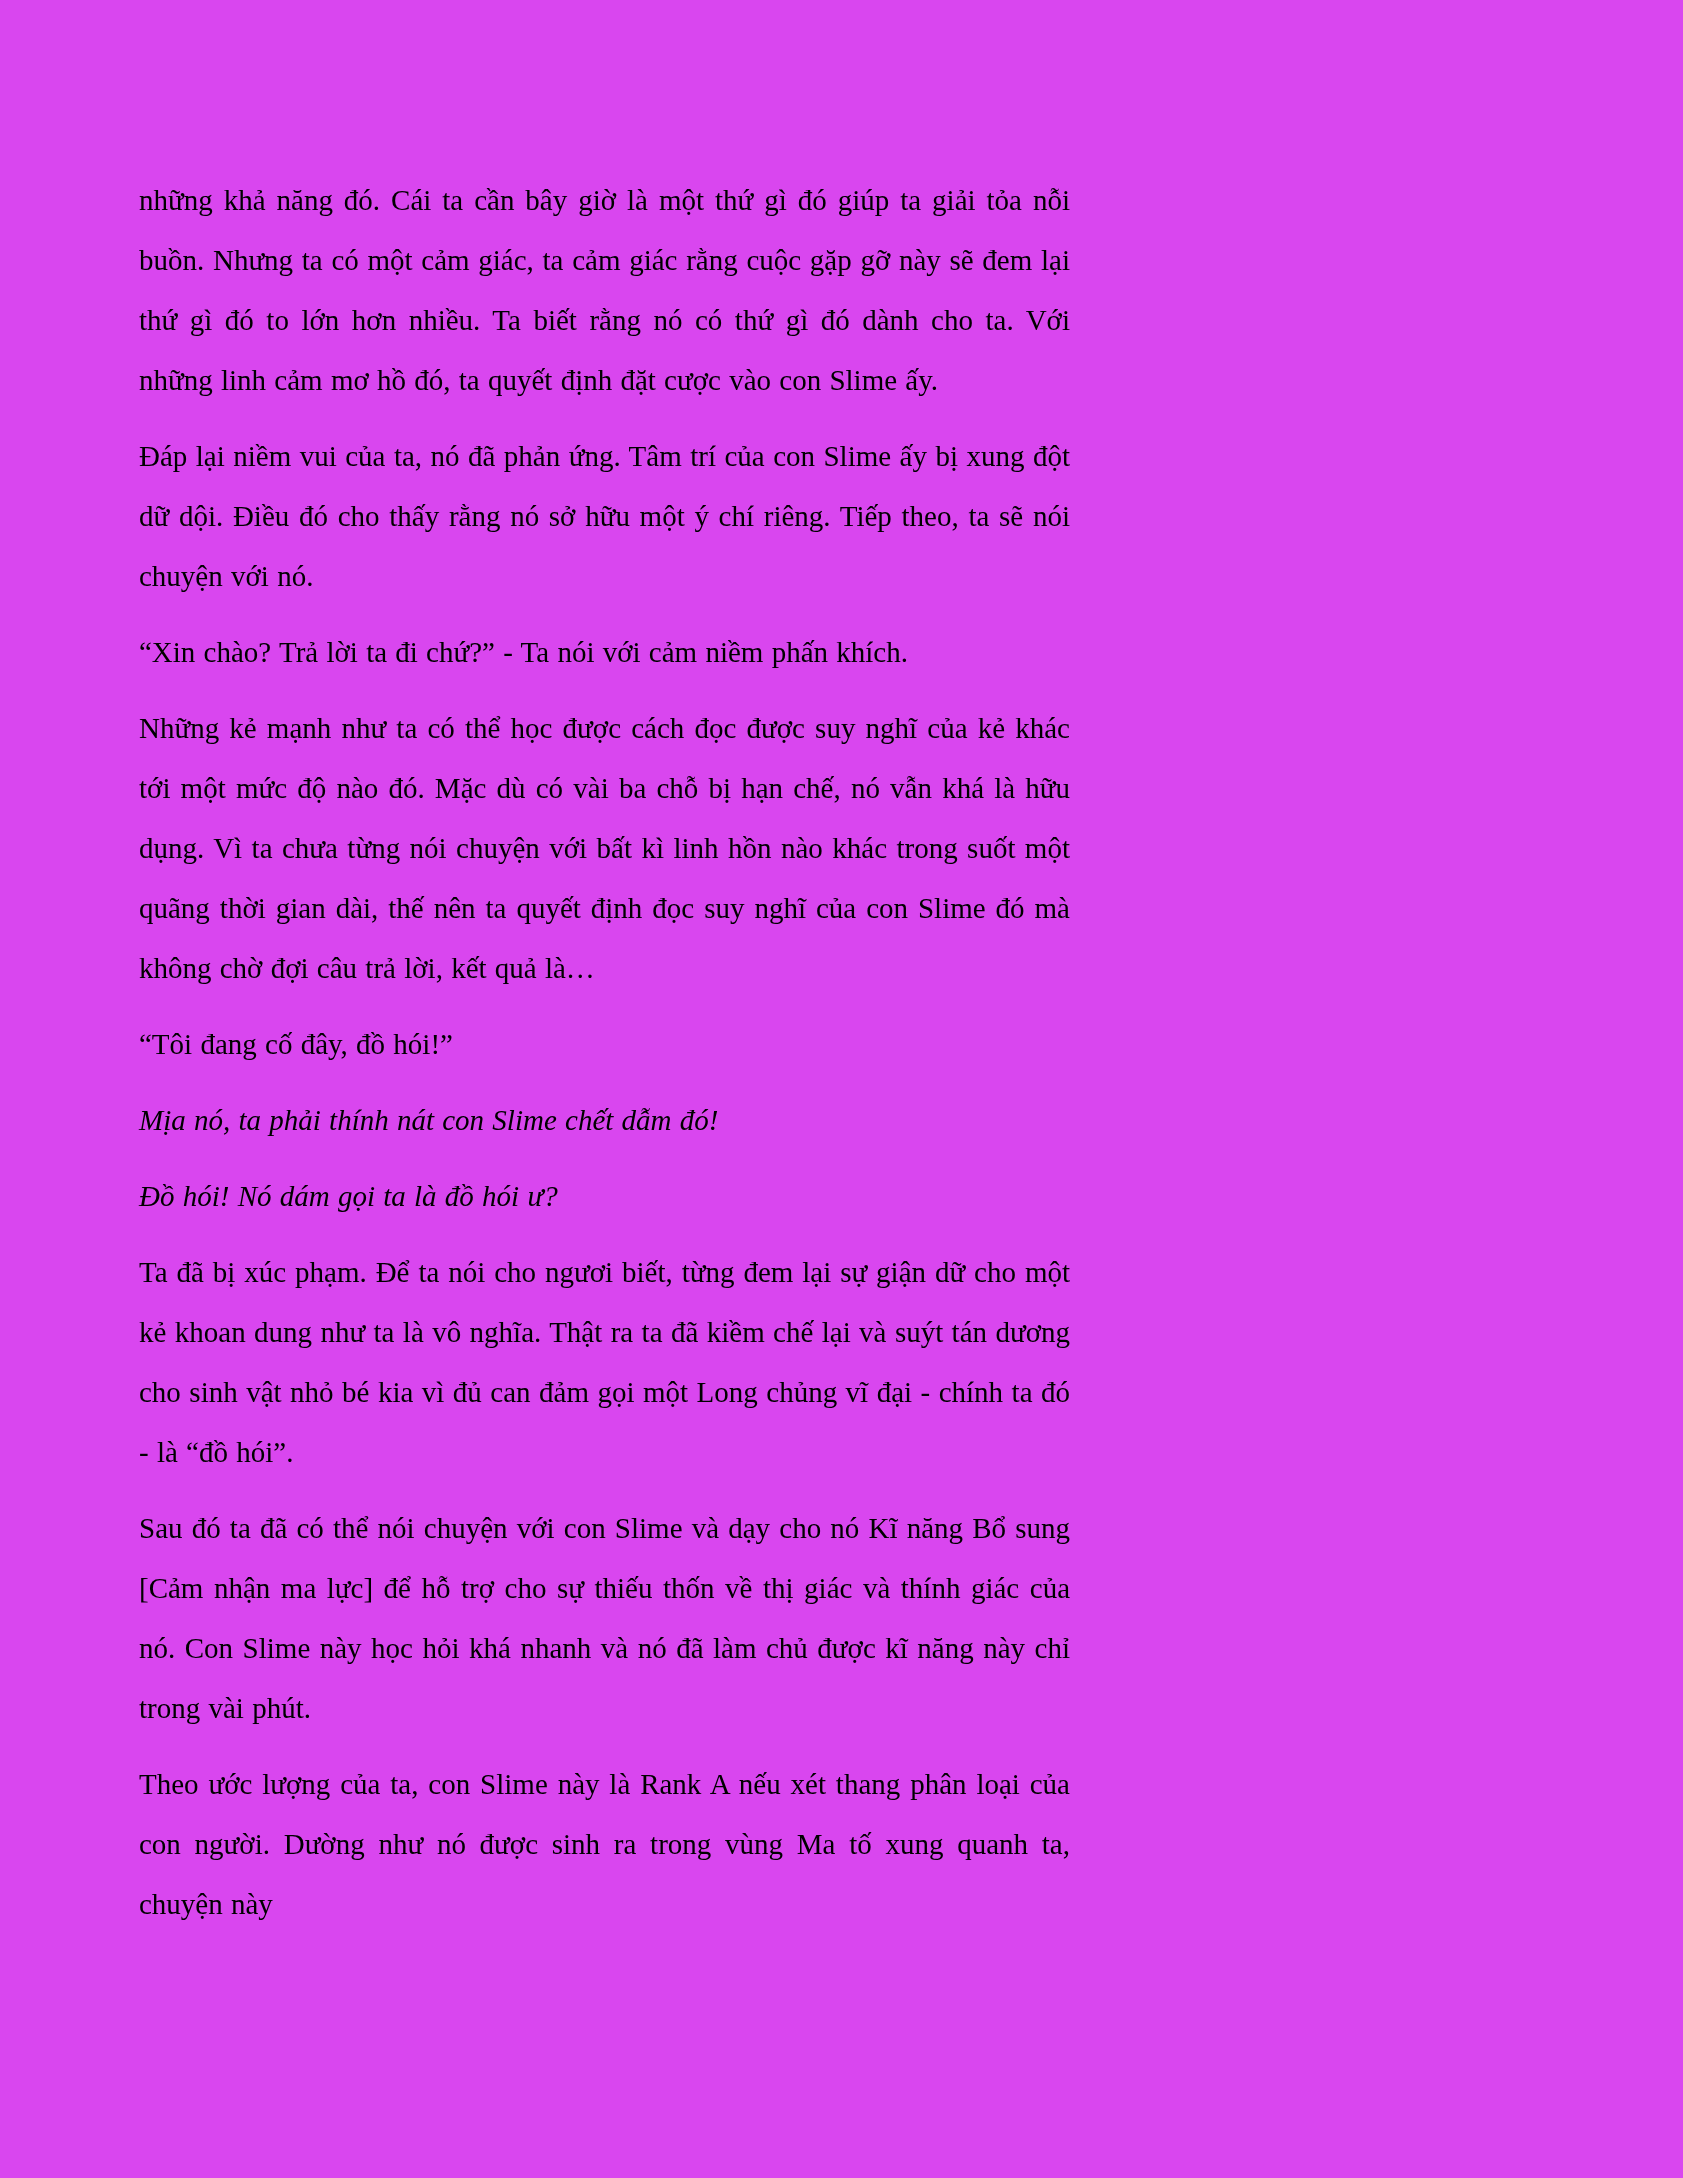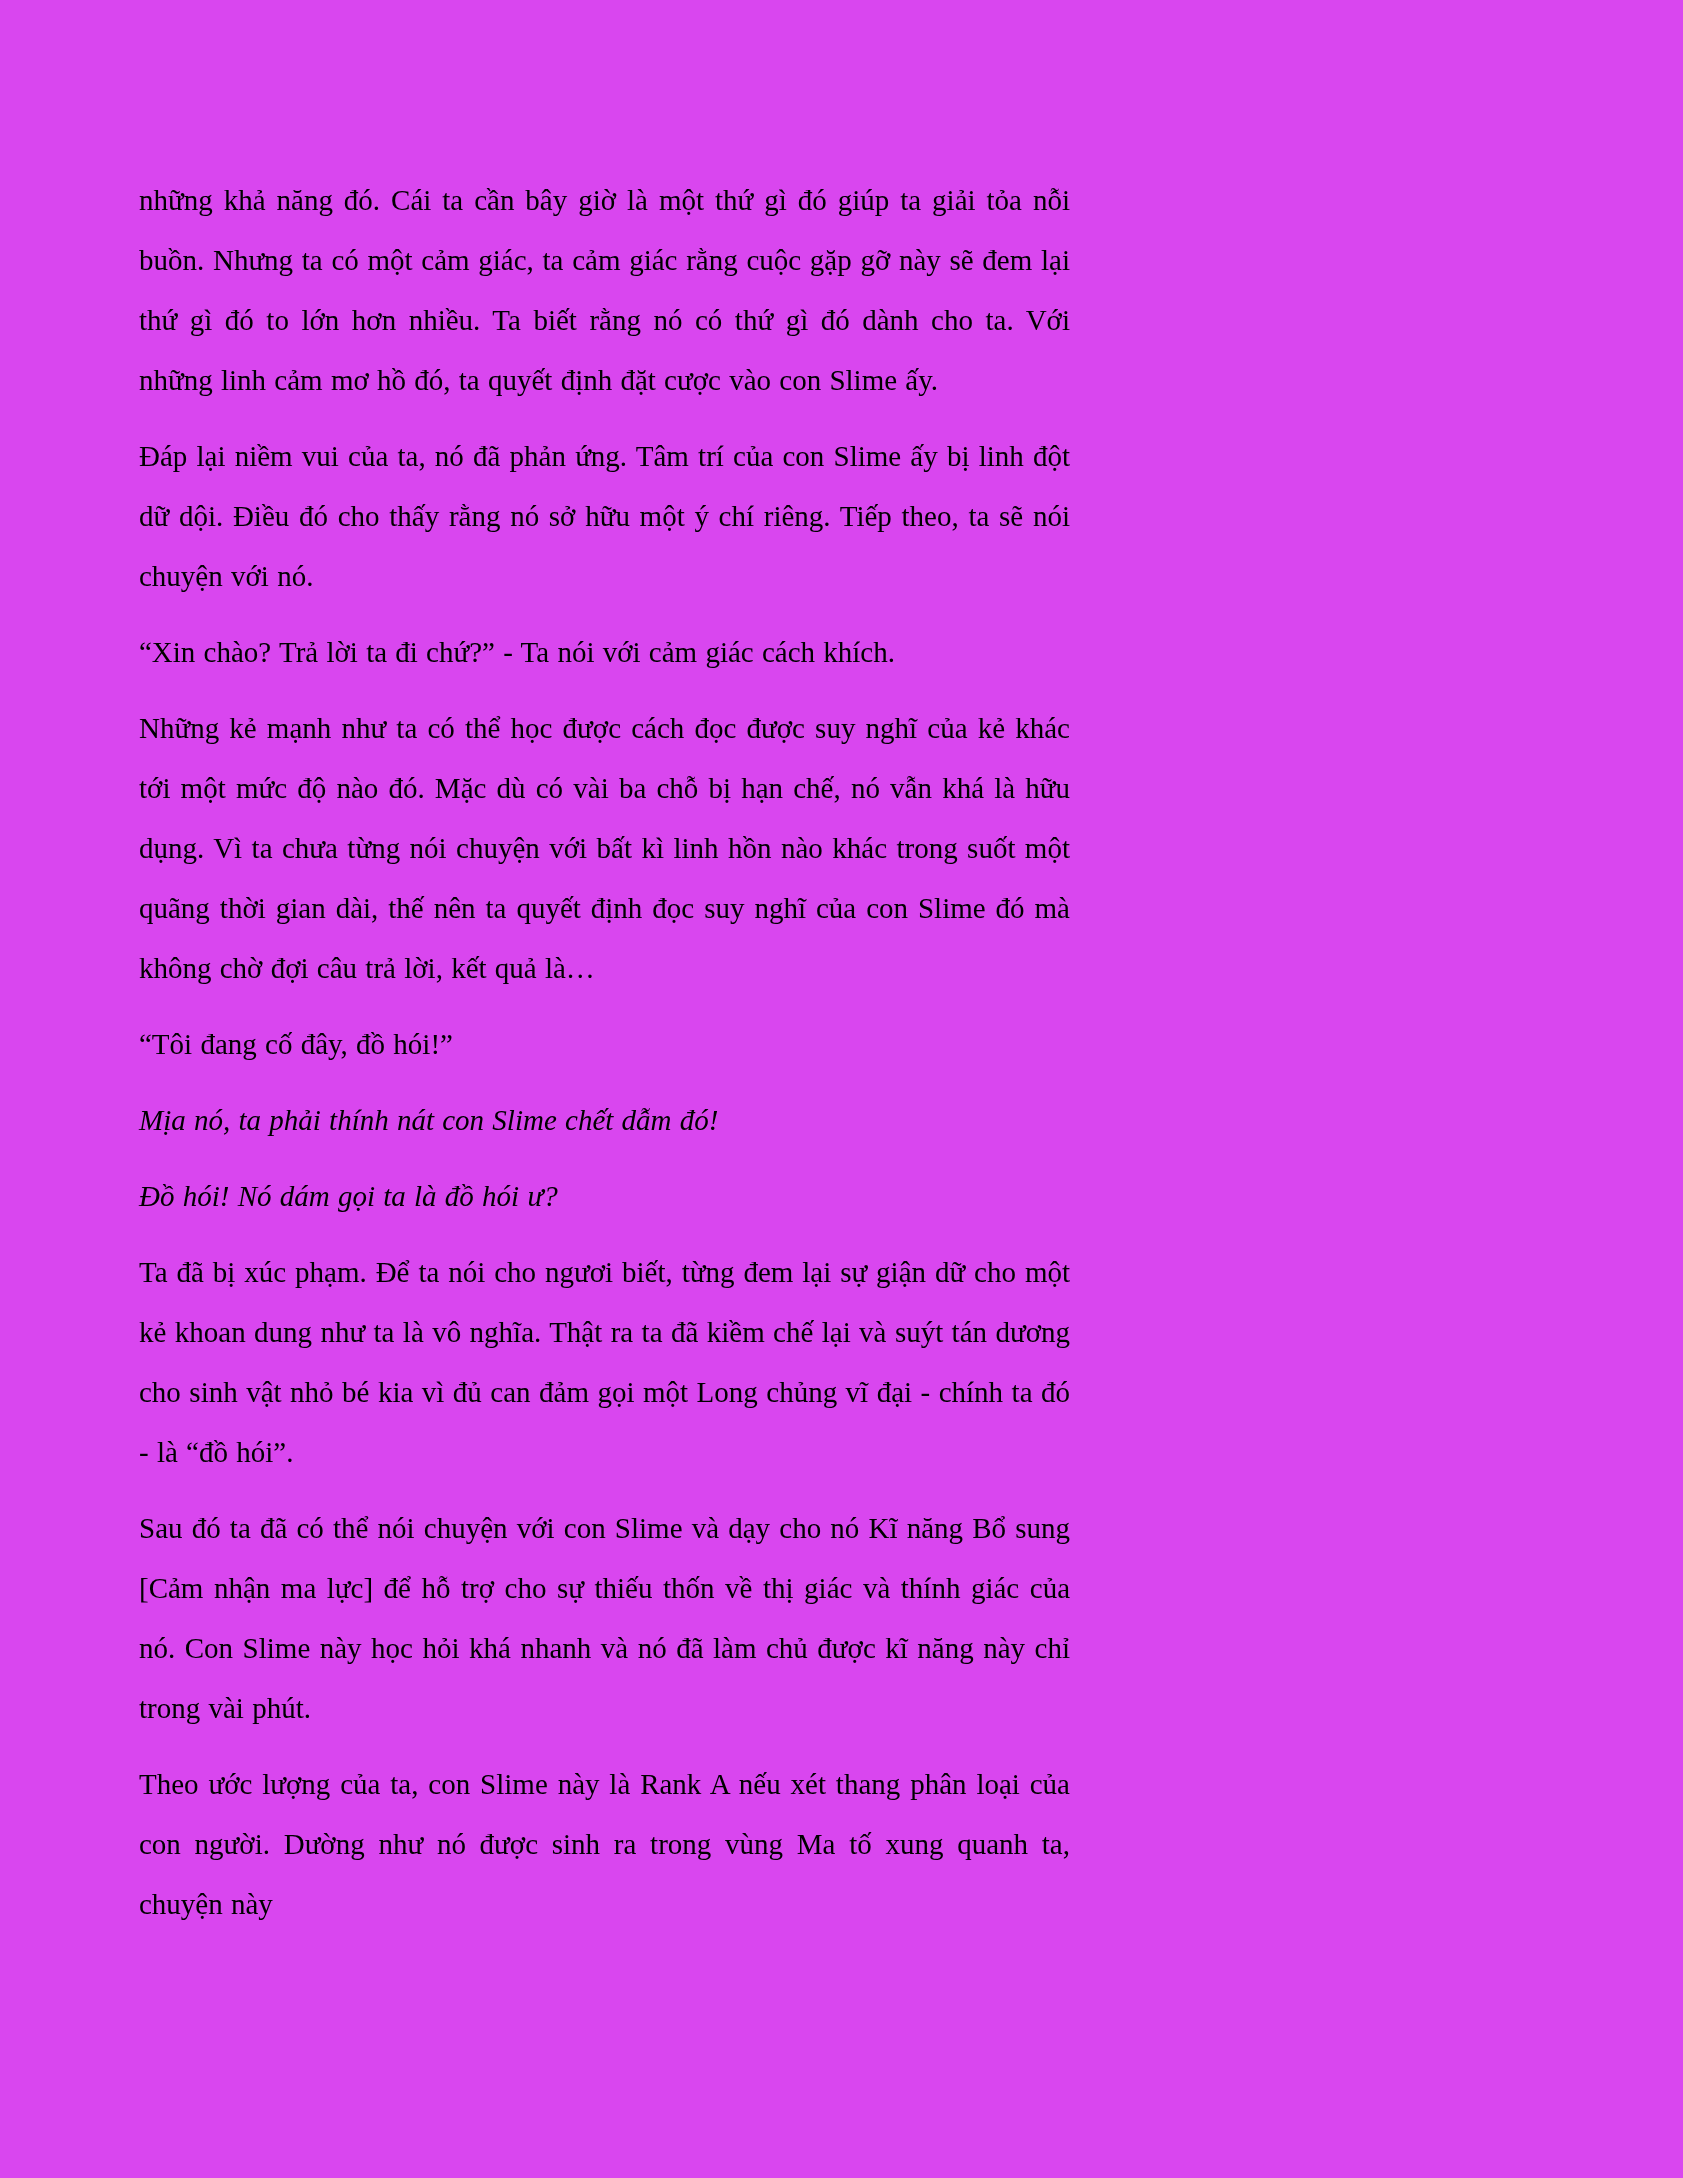"Đáp lại niềm vui của" p { text: linh -> xung }
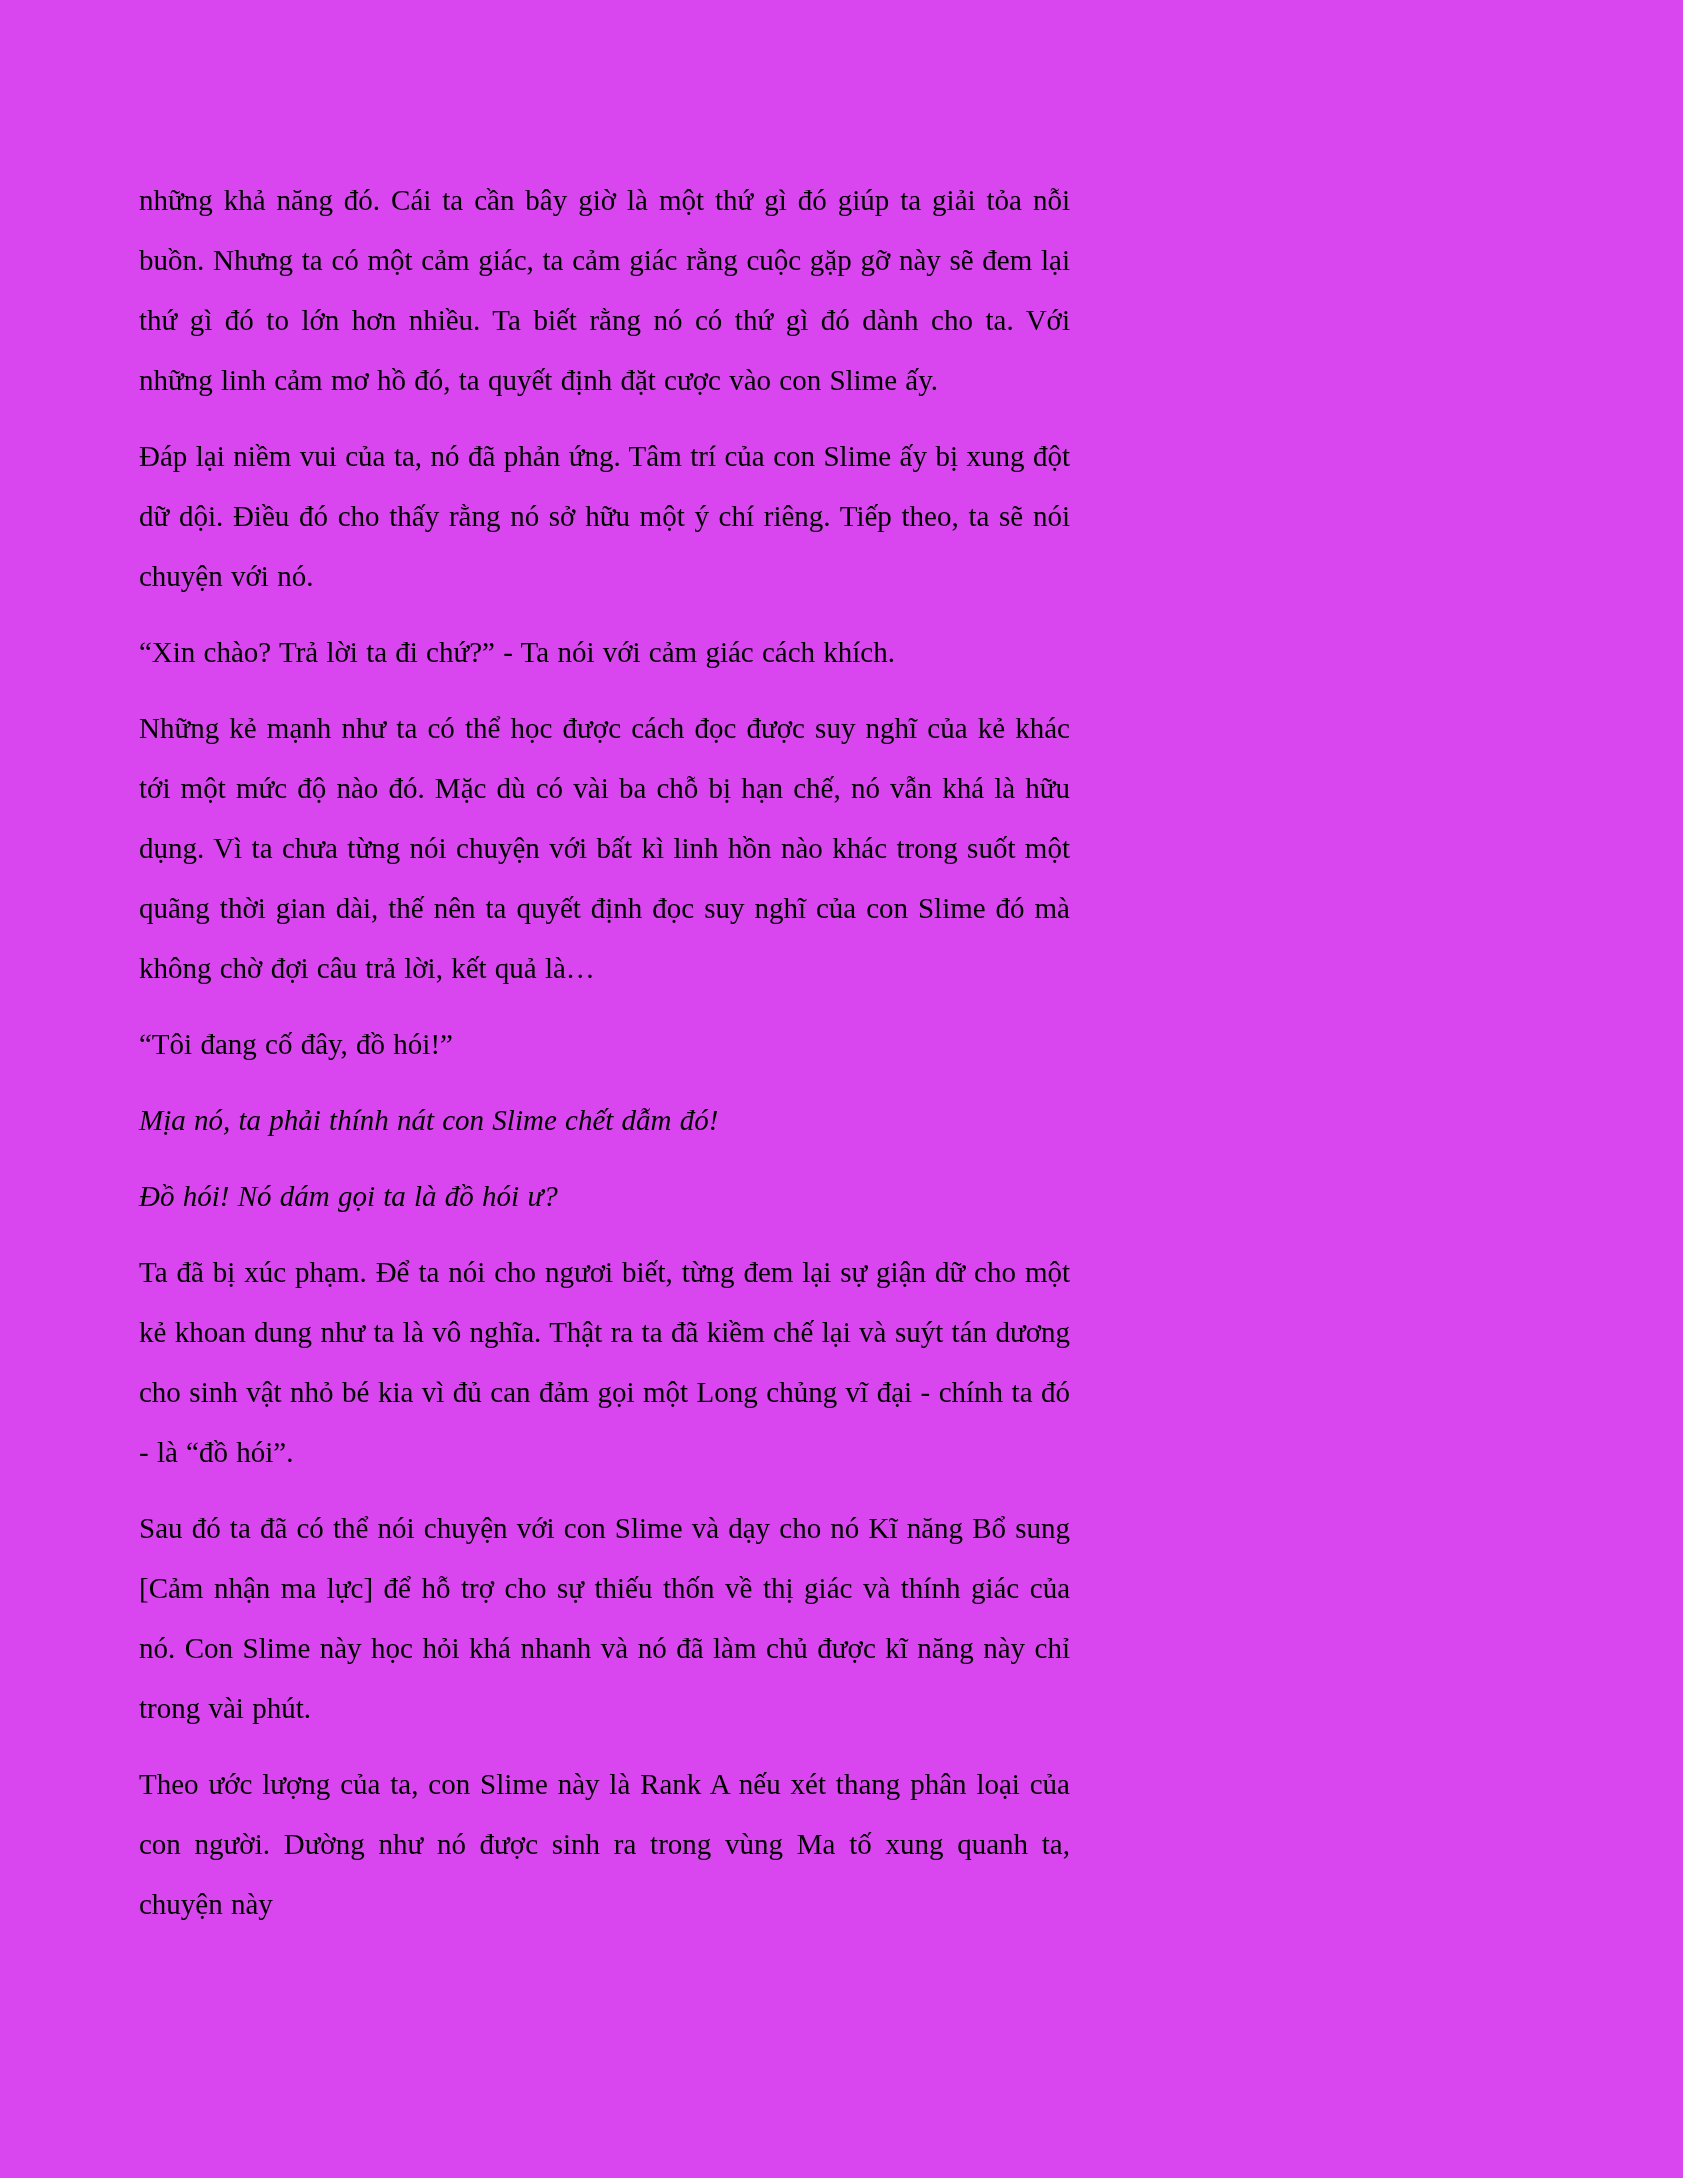"“Xin chào? Trả lời ta" p { text: giác cách -> niềm phấn }
